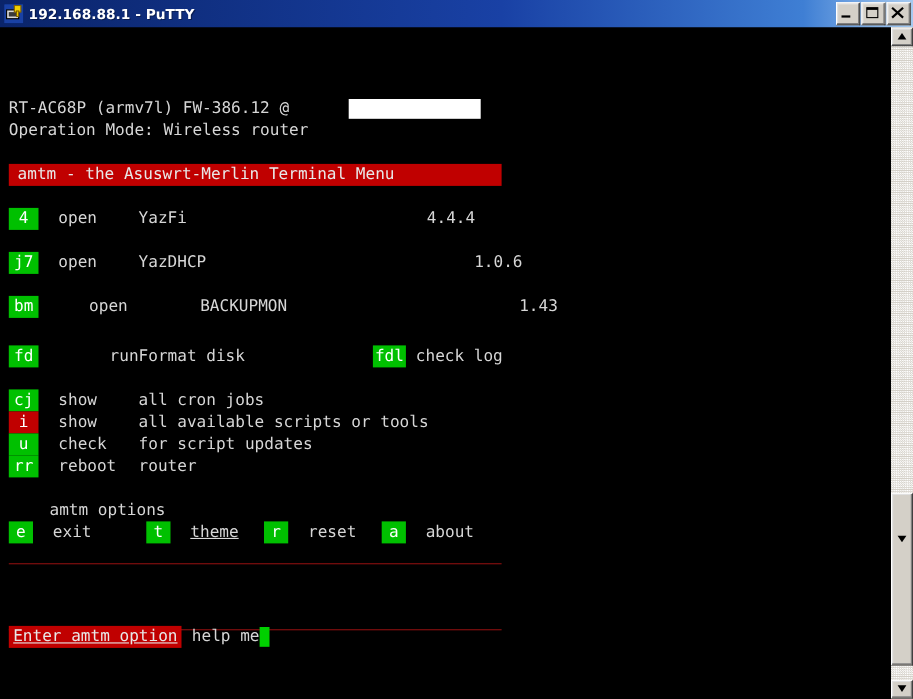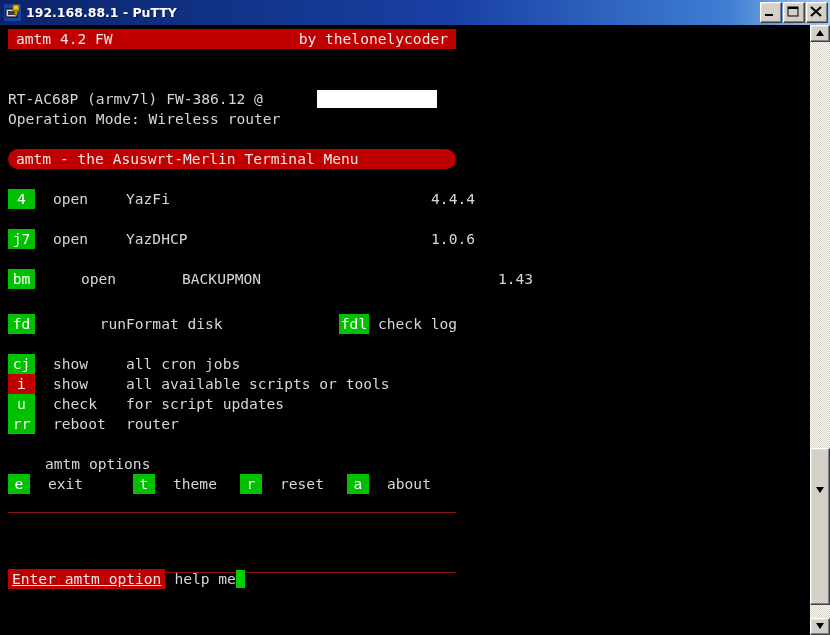"amtm 4.2 FW" div.redbar { html: <div> <span>amtm 4.2 FW</span> <span>by thelonelycoder</span> </div> -> none }
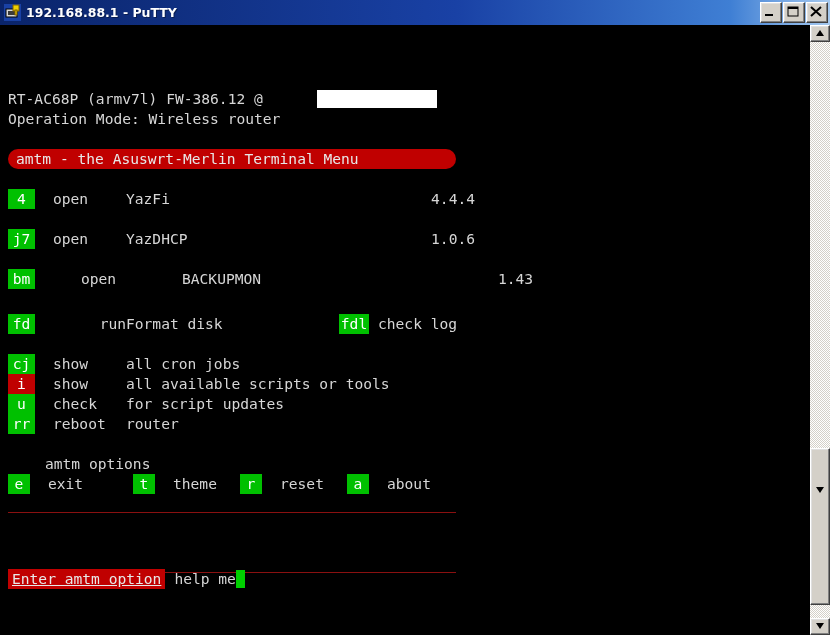"amtm - the Asuswrt-Merlin Terminal" div.redbar { border-radius: 10px -> none }
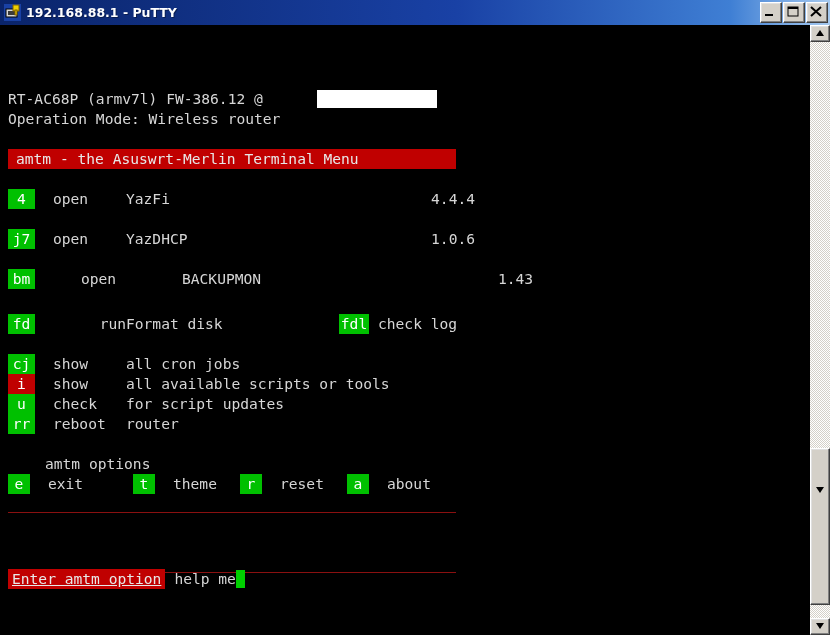"4.4.4" span.plain { text-align: right -> left }
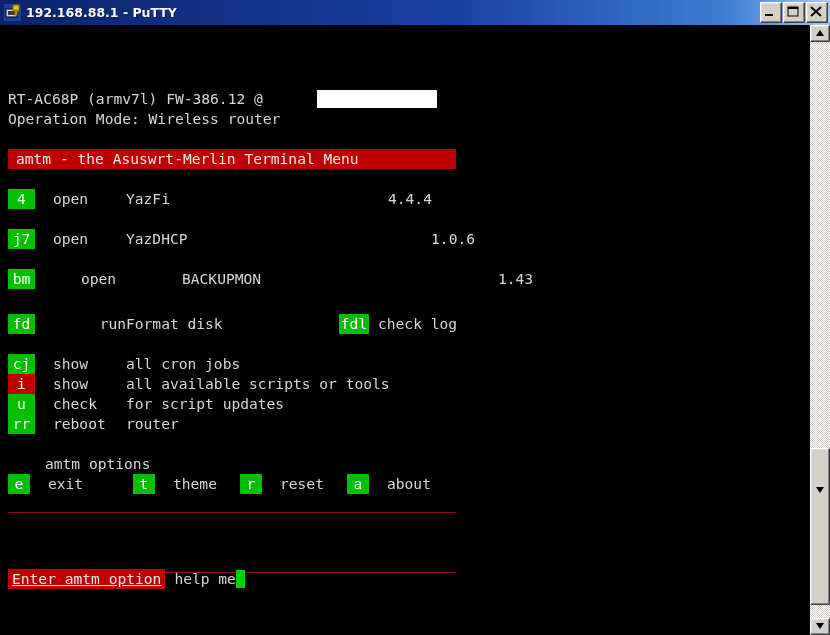"1.43" span.plain { text-align: center -> left }
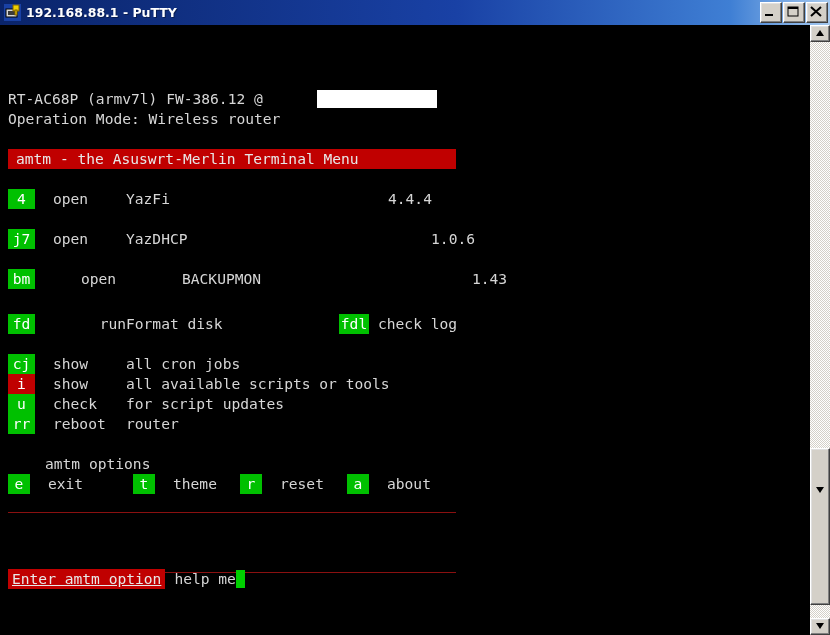"theme" span.plain { text-decoration: none -> underline }
